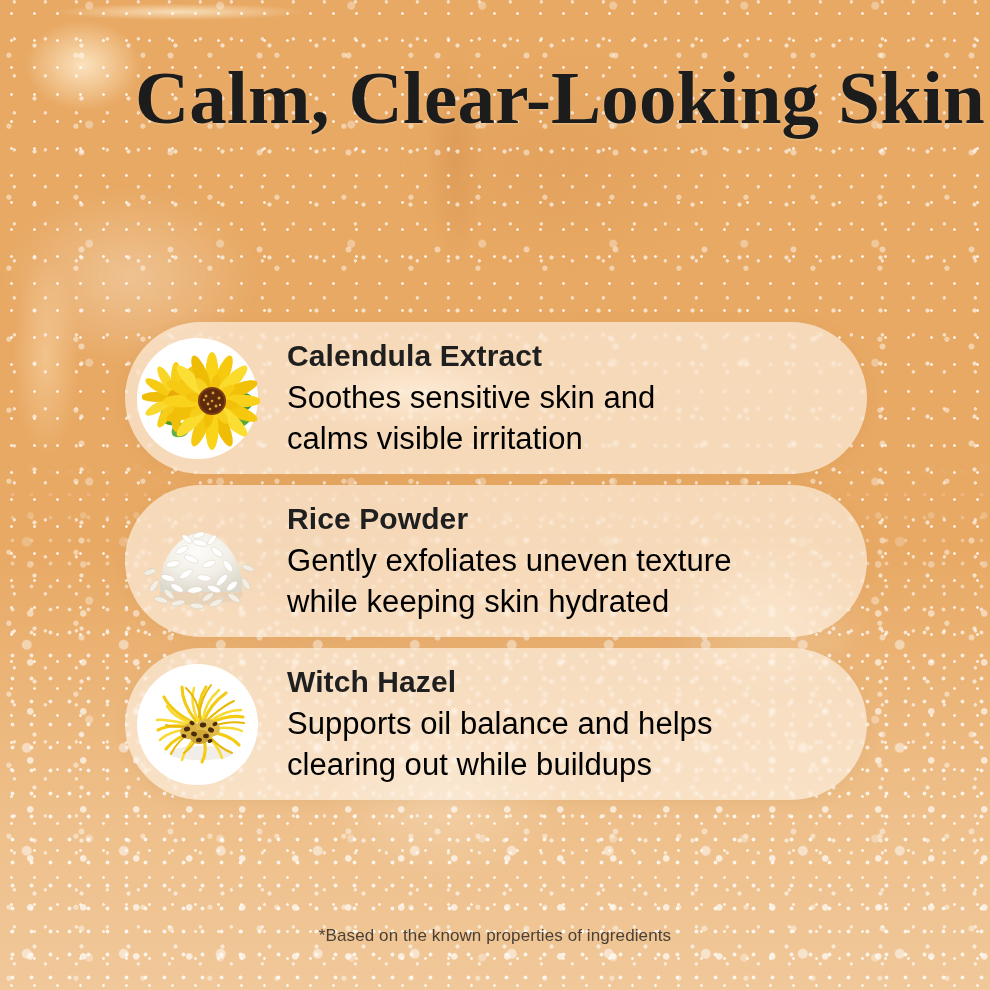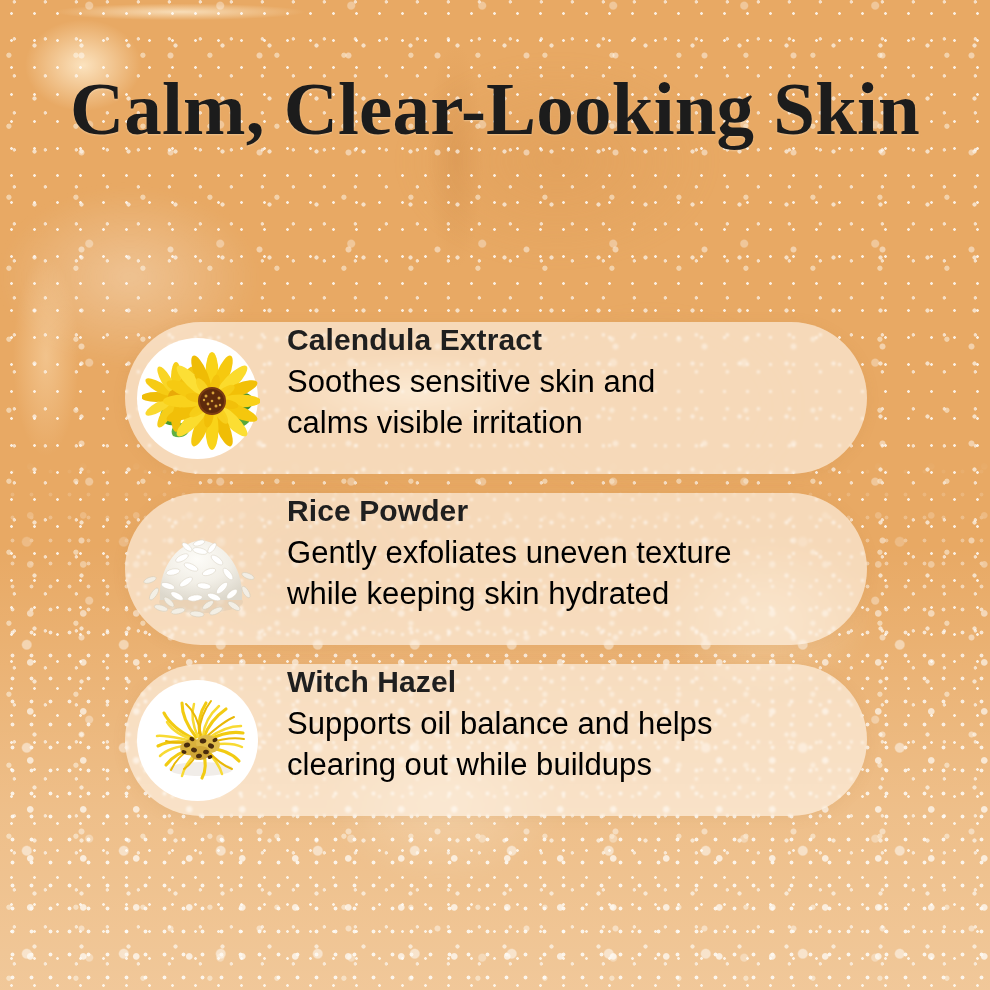"Calm, Clear-Looking Skin" .title { margin: 16px -> 5px; text-align: none -> right }
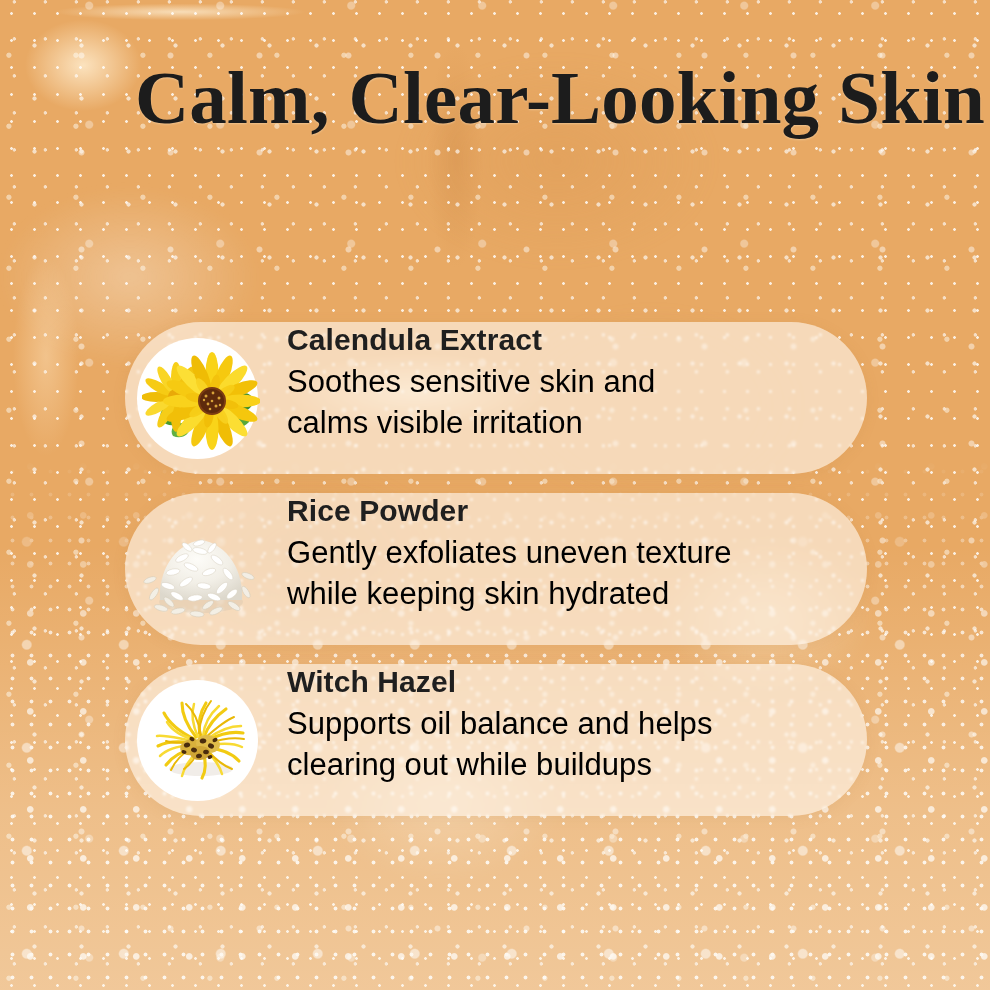"Calendula Extract" .card { align-items: none -> center; margin-bottom: 19px -> 11px }
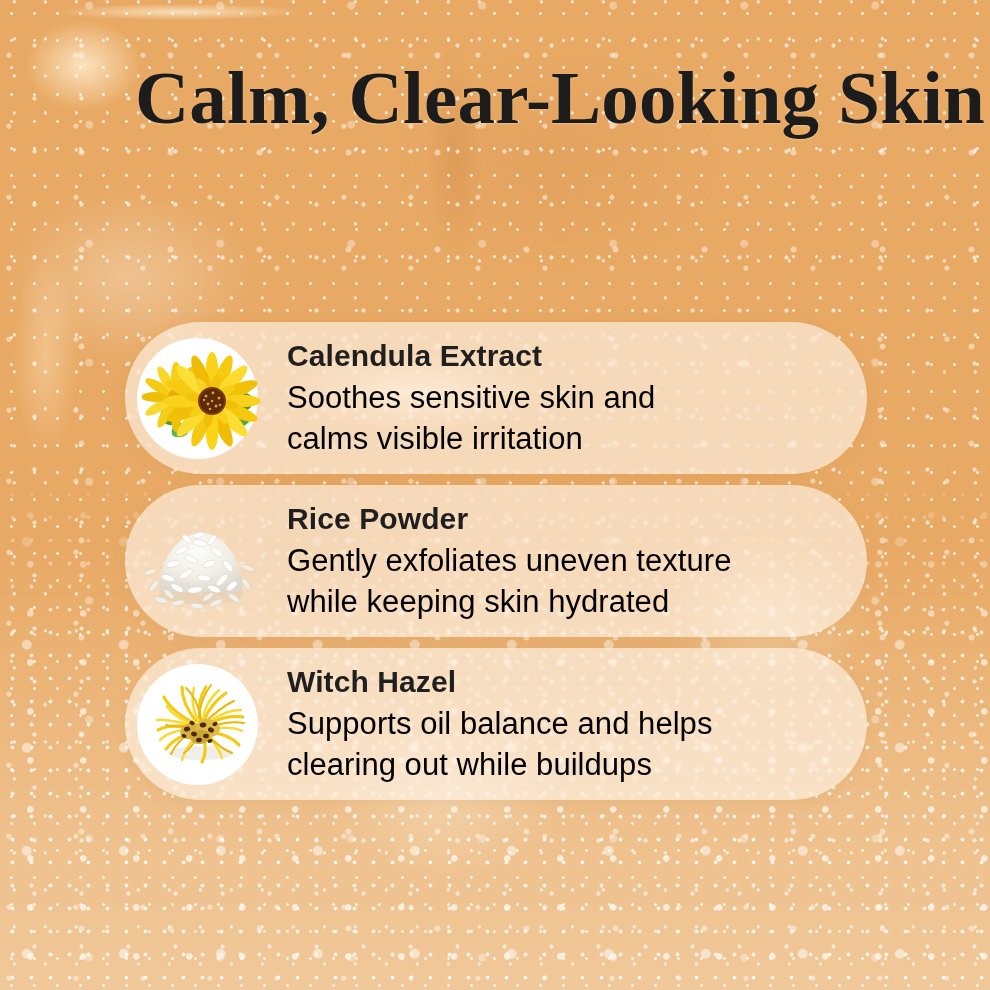"*Based on the known properties" div.footnote { html: none -> <div>*Based on the known properties of ingredients</div> }
